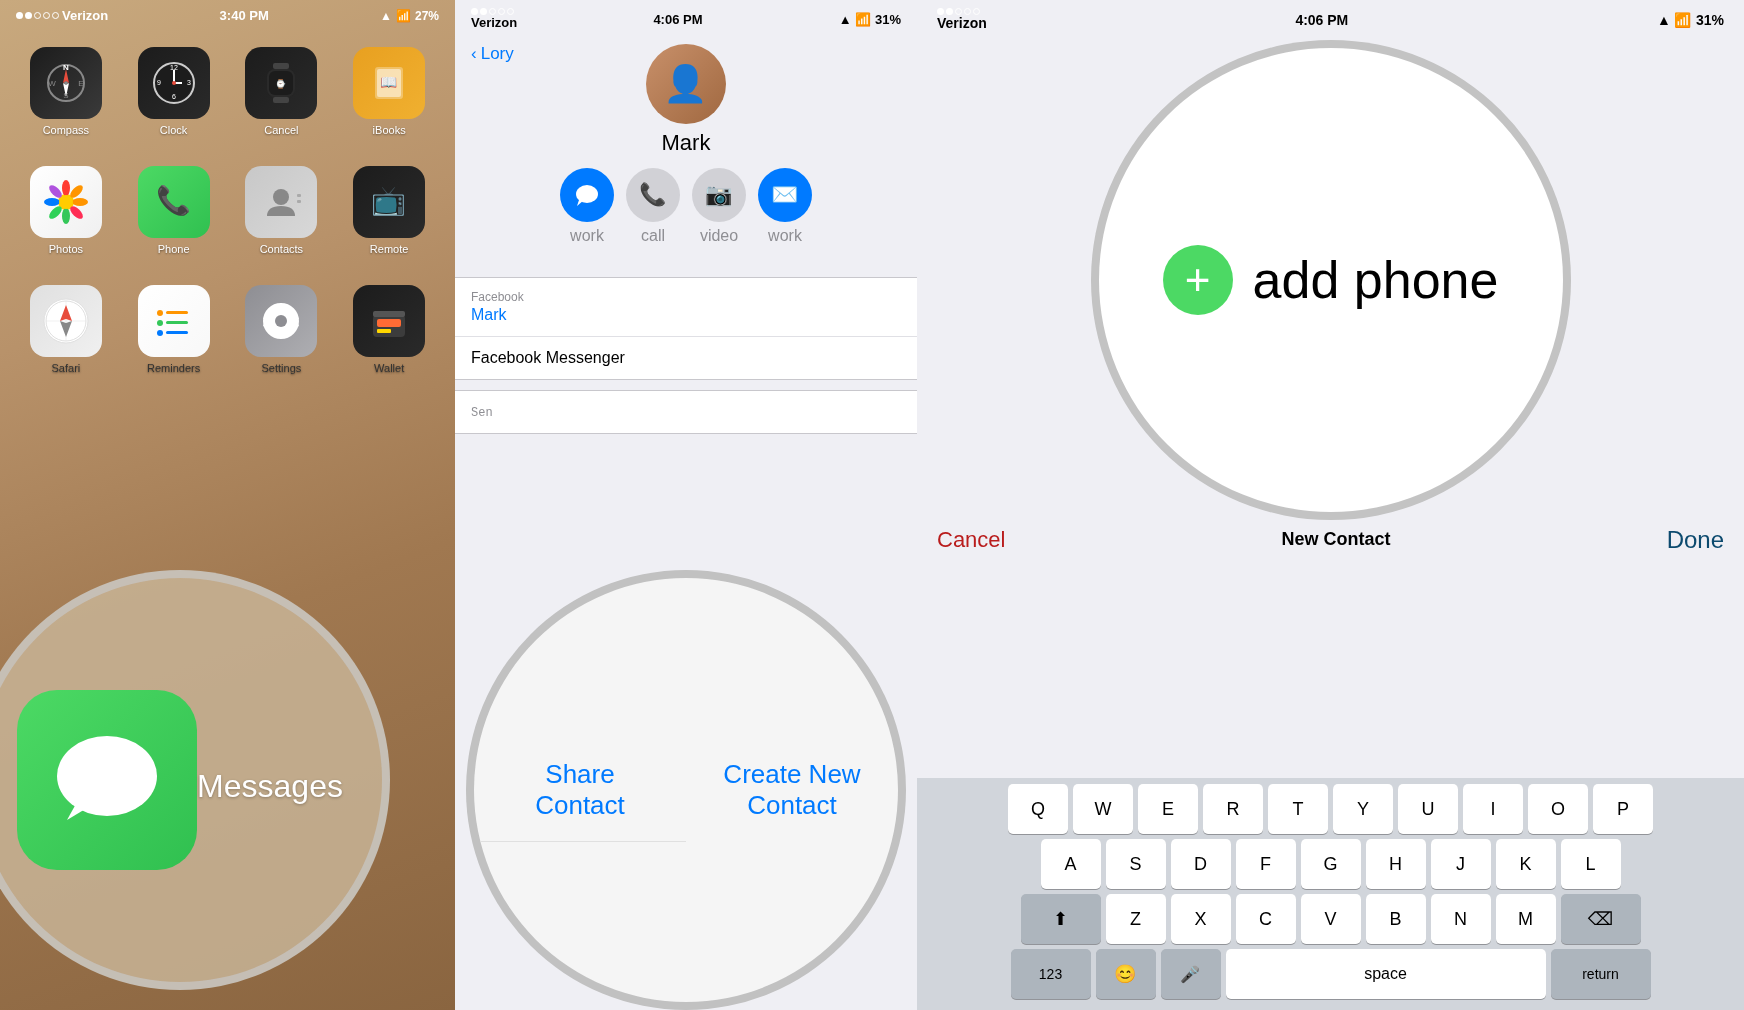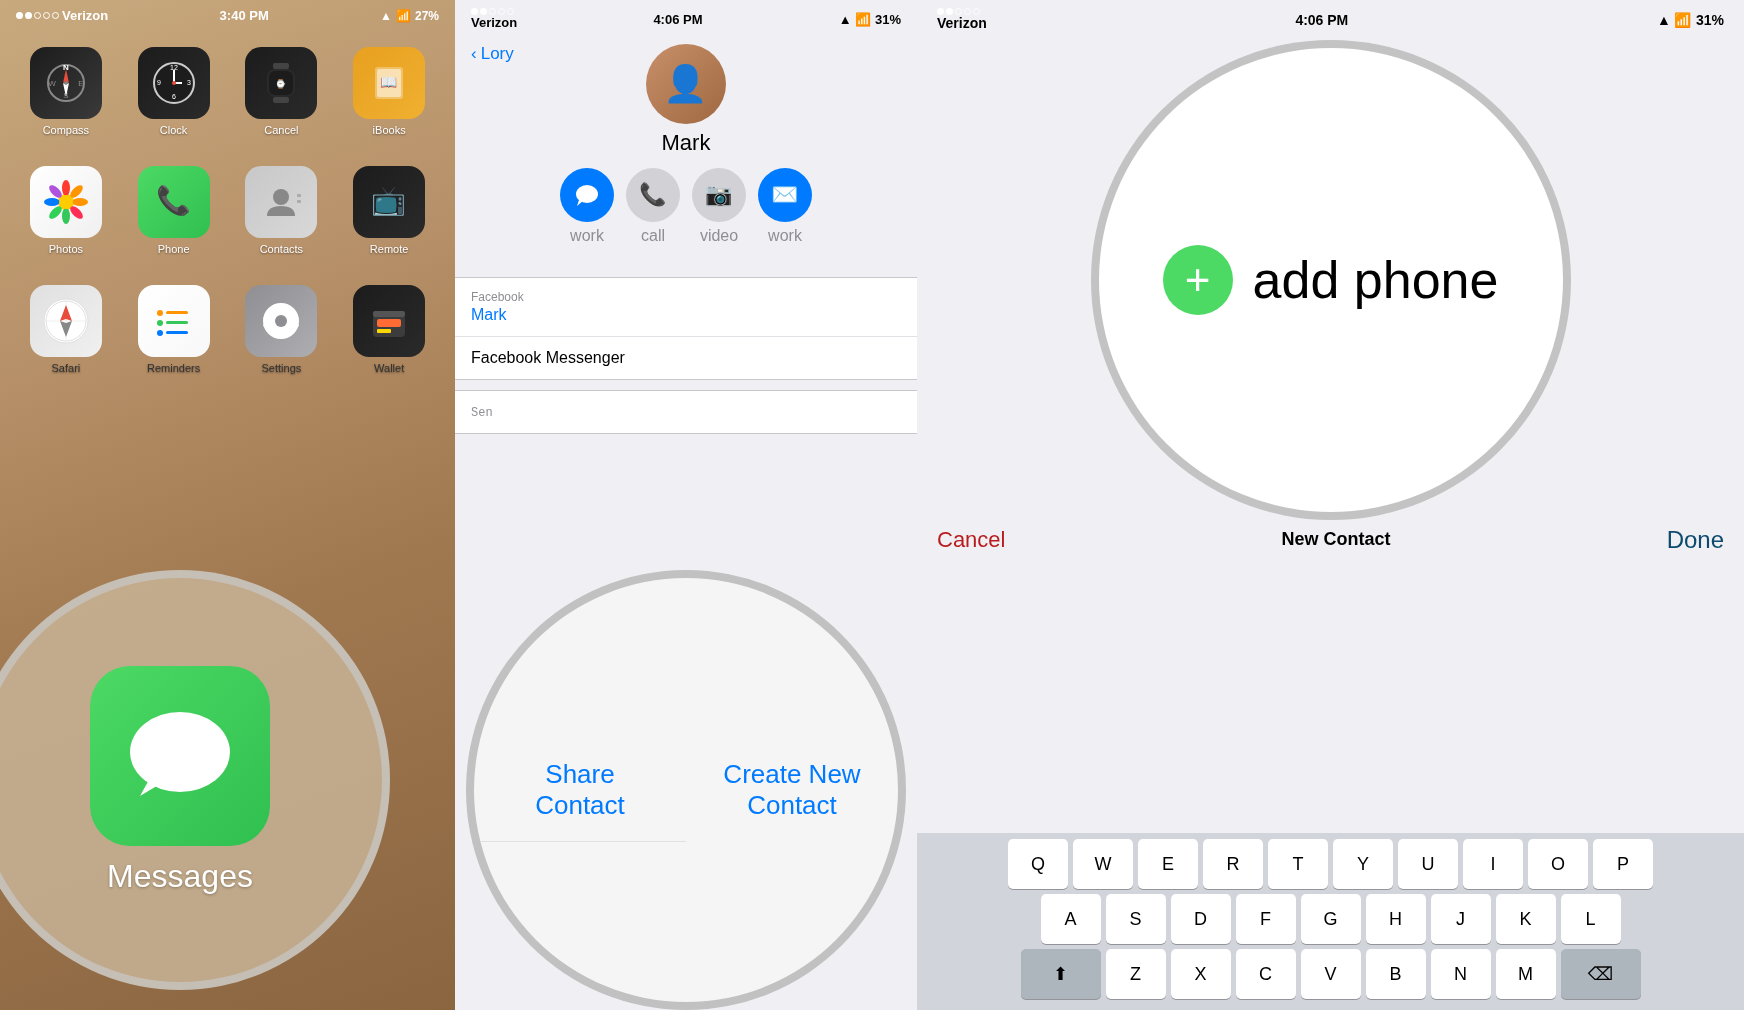"Messages" .magnifier-content { flex-direction: column -> row }
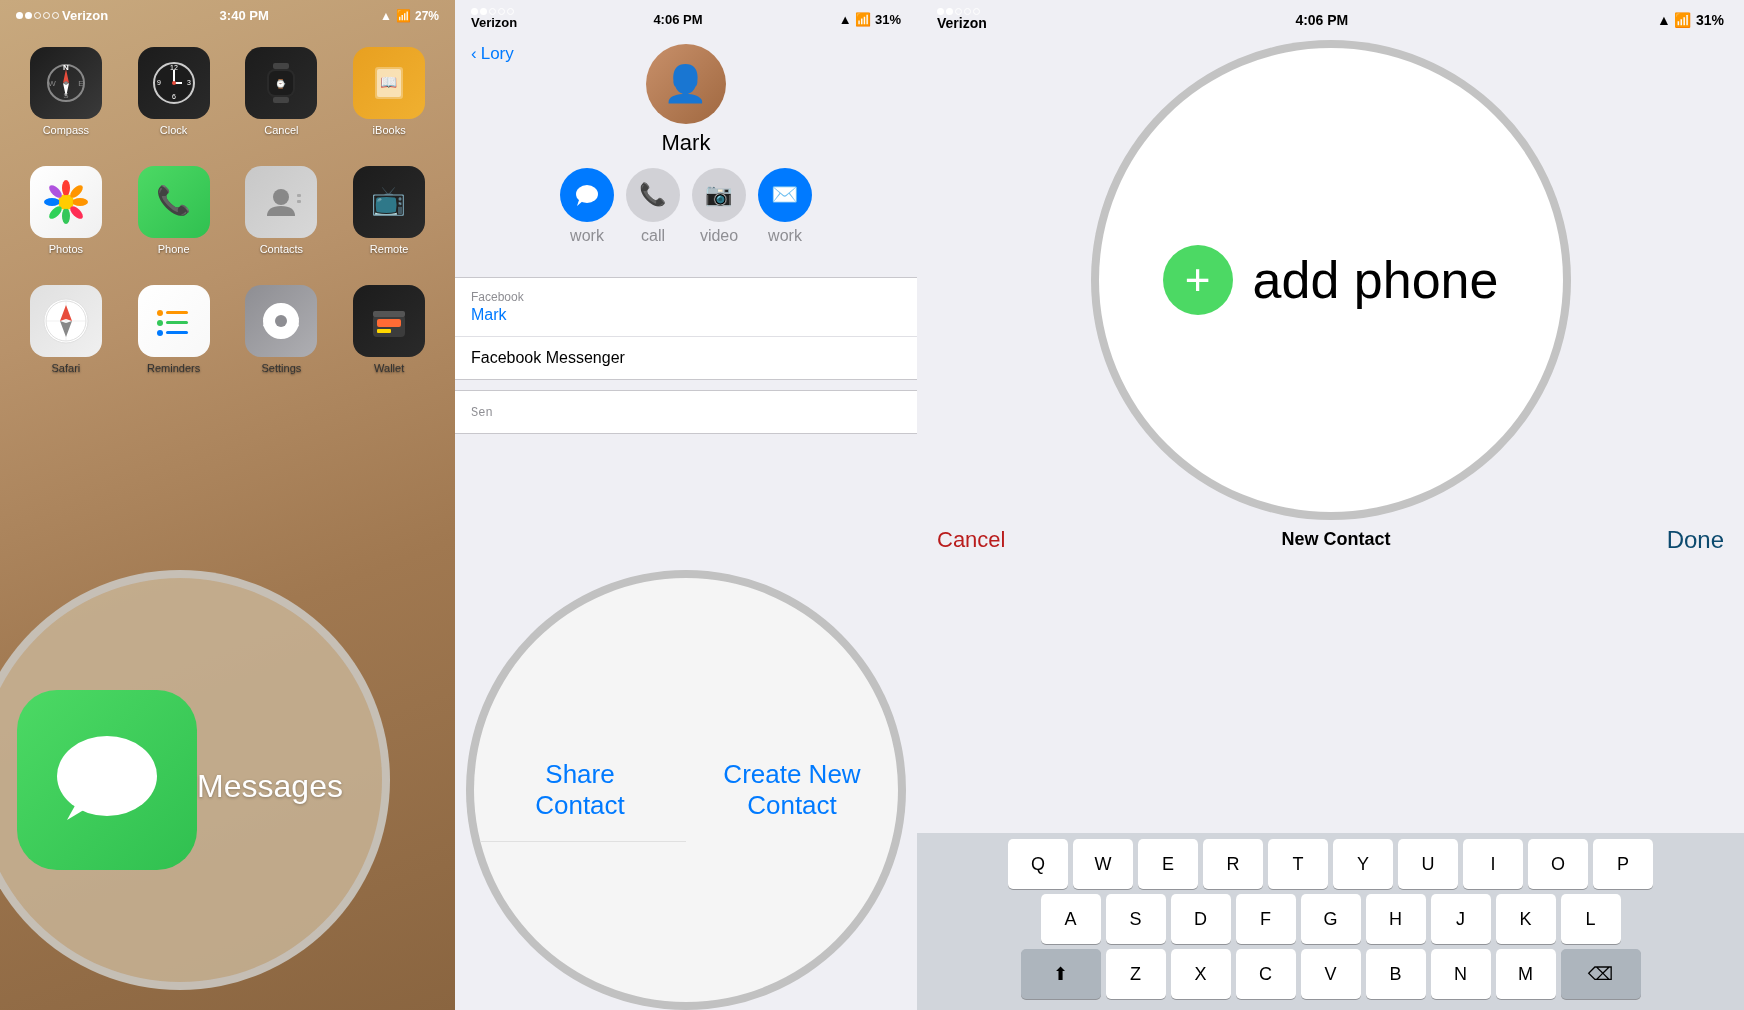"123" div.key-row { html: none -> <div> <div>123</div> <div>😊</div> <div>🎤</div> <div>space</div> <div>return</div> </div> }
